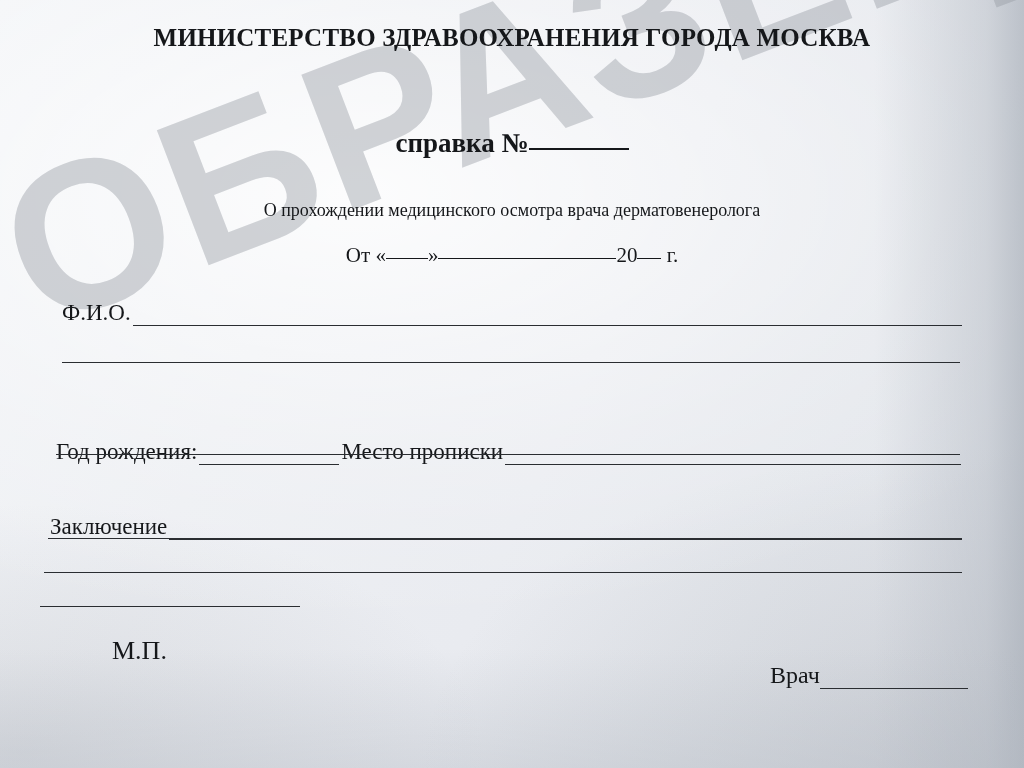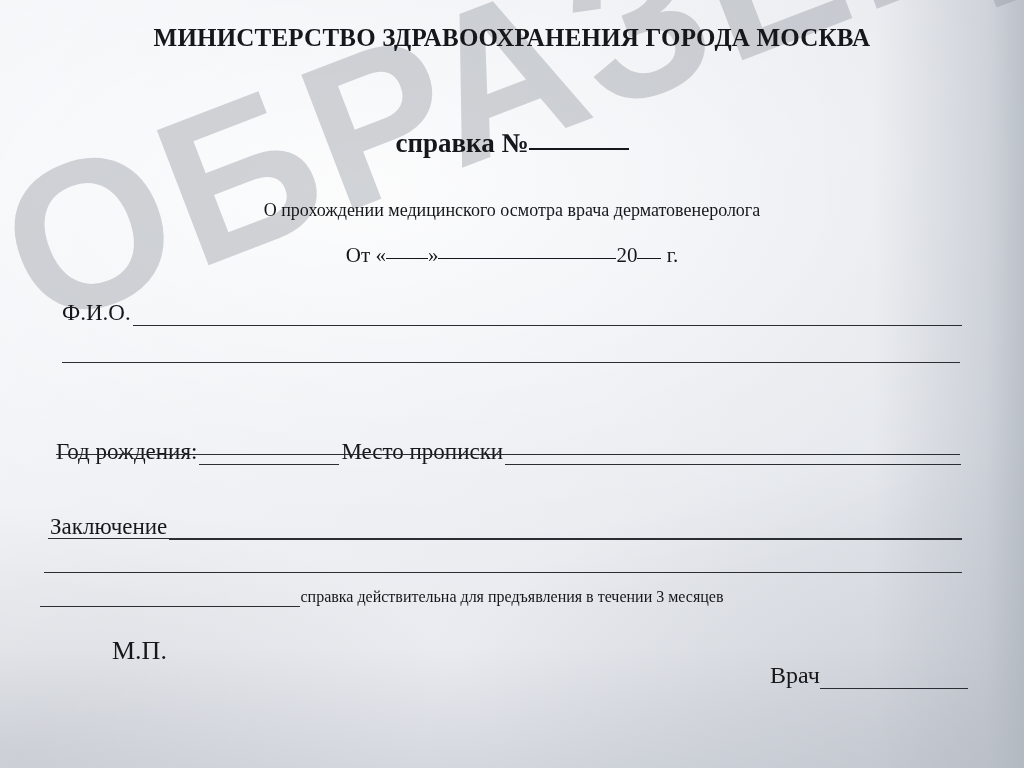"справка действительна для предъявления в" div { html: <div>справка действительна для предъявления в течении 3 месяцев</div> -> none }
